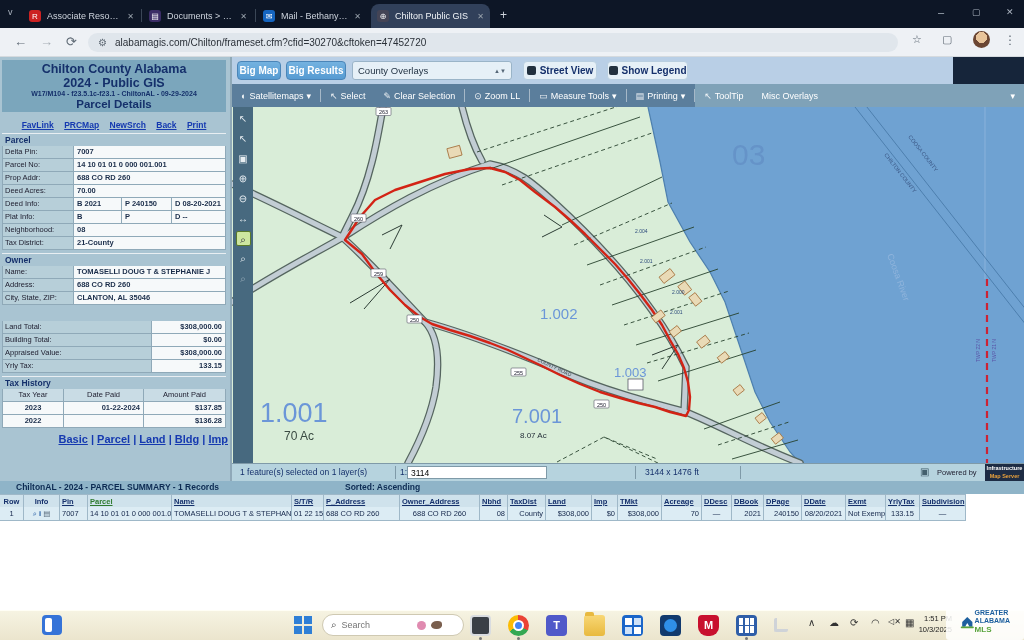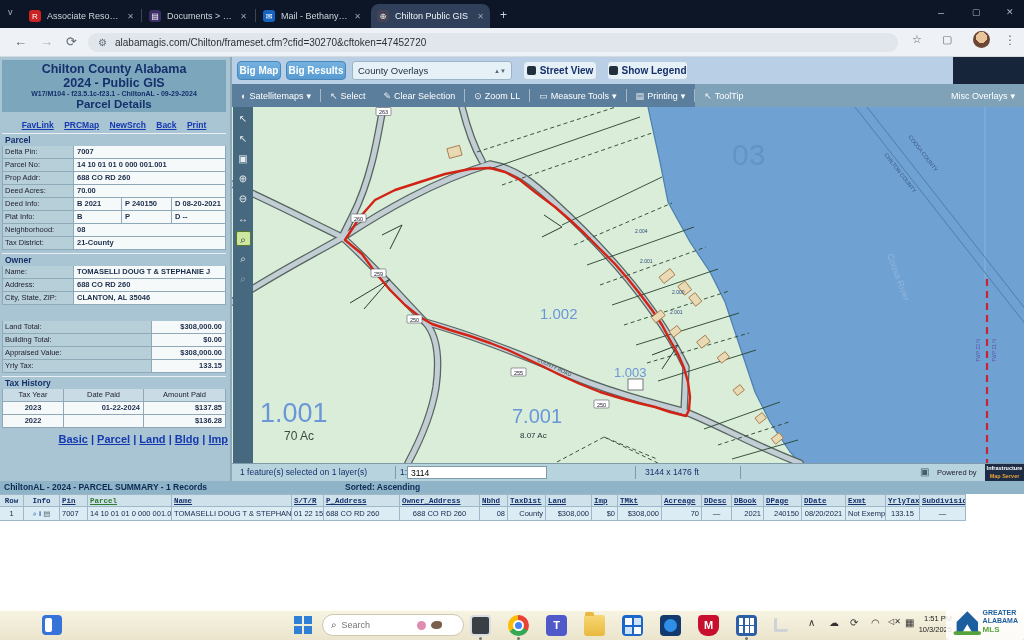"Misc Overlays" #tb2 .lite2 { justify-content: flex-end -> space-between }
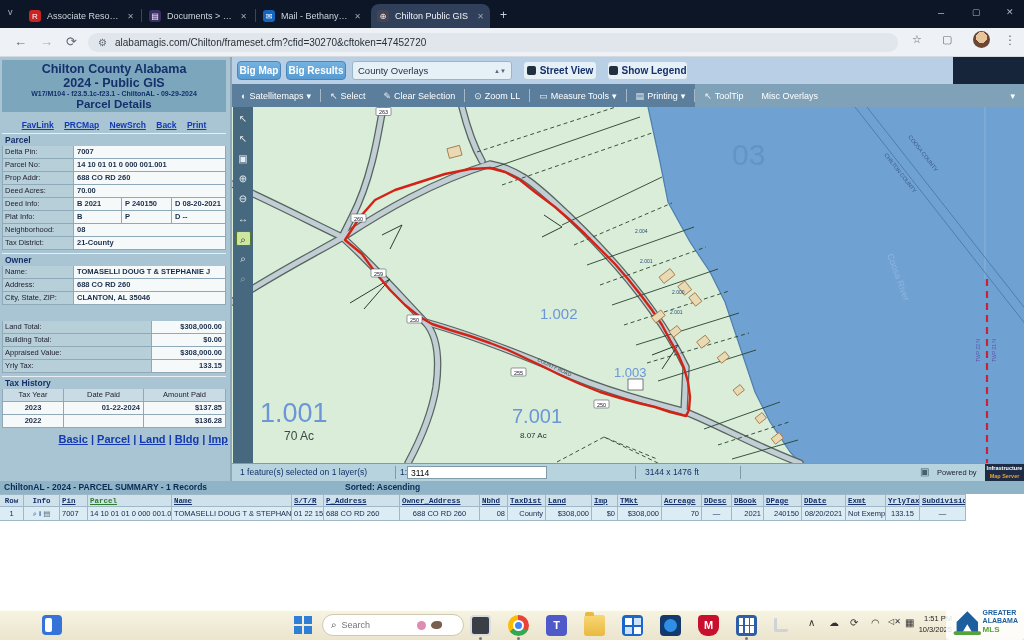"ChiltonAL - 2024 - PARCEL" span.abs { left: 4px -> 16px }
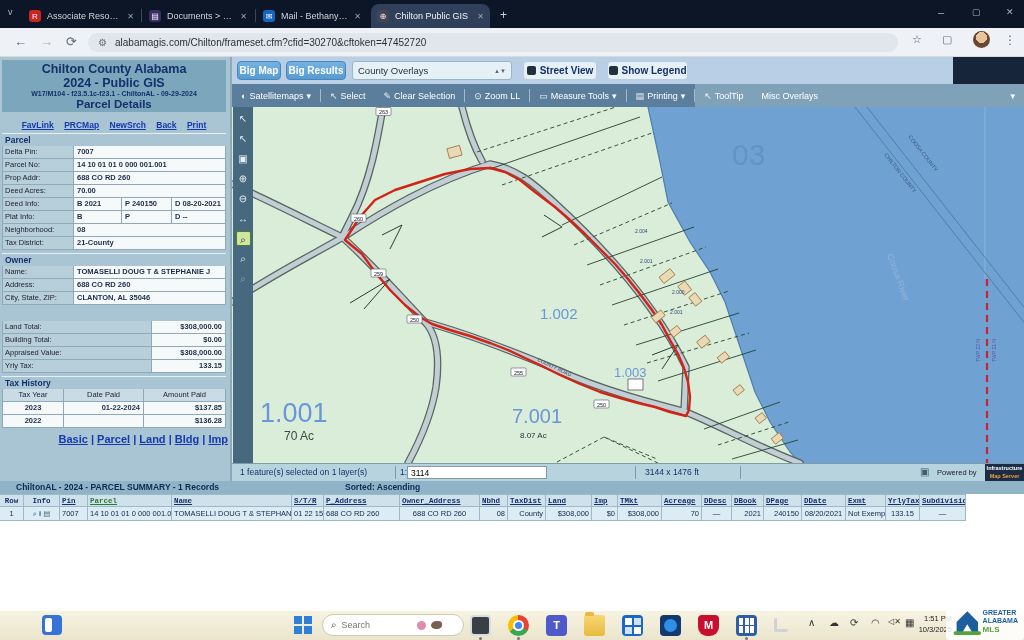"Row" #rhead .rc { font-family: Liberation Mono, monospace -> none }
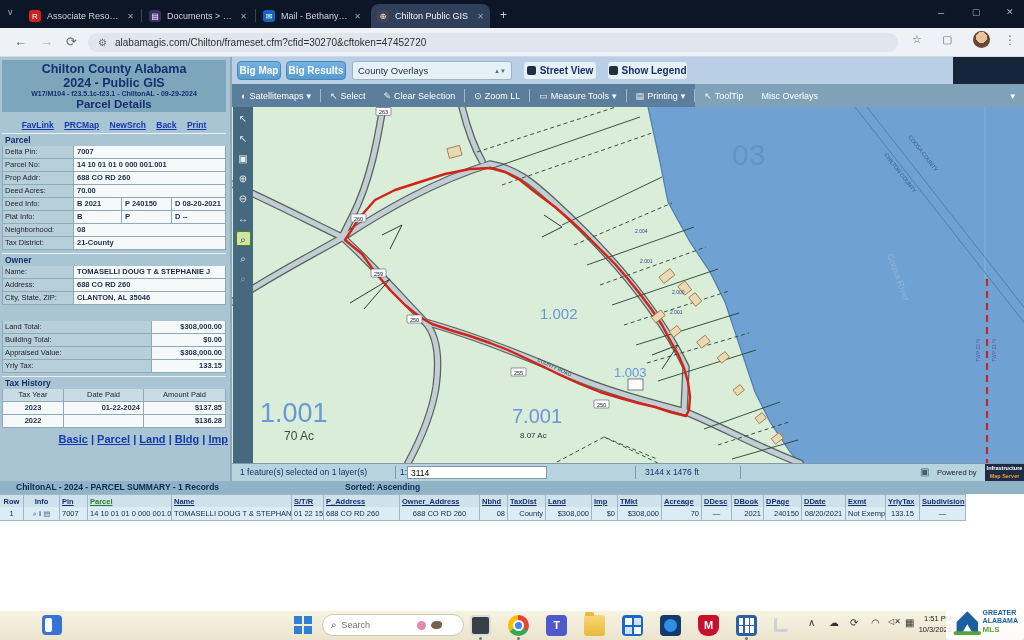"MLS" #mls { padding: 1px 6px -> 1px 14px }
